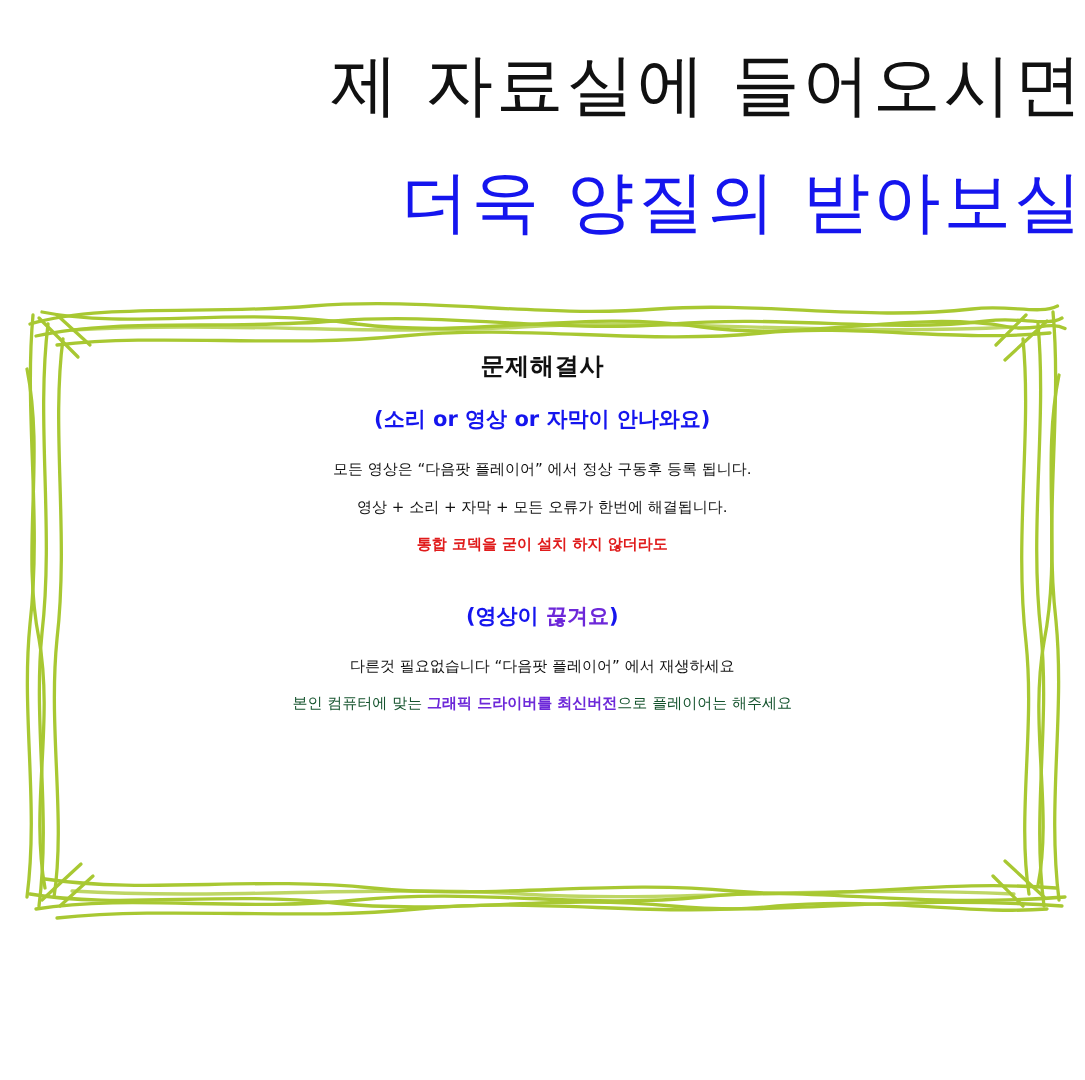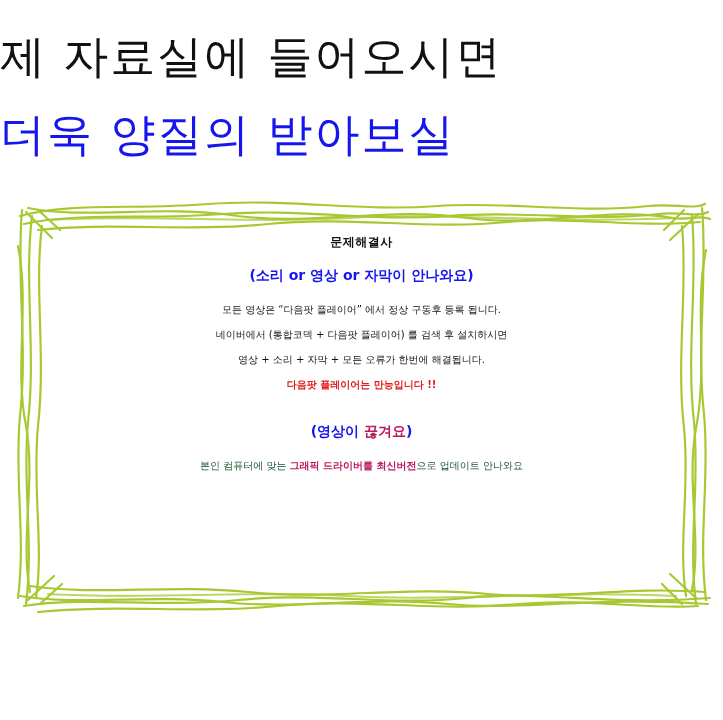"제 자료실에 들어오시면" .headline { text-align: left -> right }
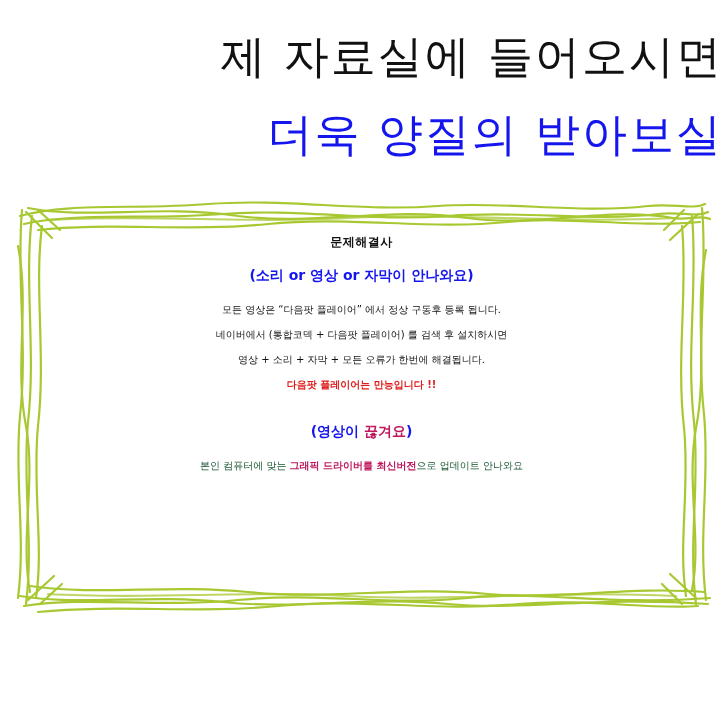"문제해결사" .note-title { font-size: 12px -> 16px }
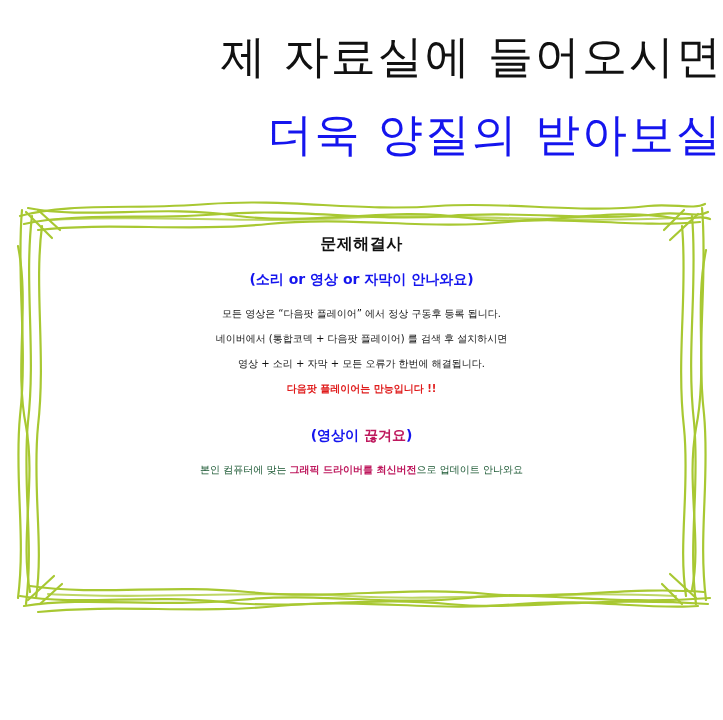"네이버에서 (통합코덱 + 다음팟 플레이어)" div.note-line { html: <div>네이버에서 (통합코덱 + 다음팟 플레이어) 를 검색 후 설치하시면</div> -> none }
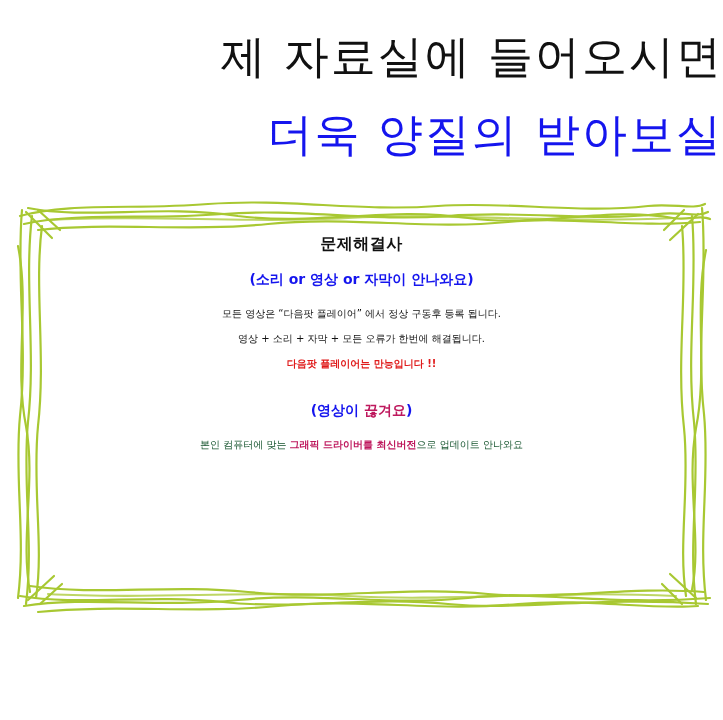"통합 코덱을 굳이 설치 하지" div.note-line { html: none -> <div>통합 코덱을 굳이 설치 하지 않더라도</div> }
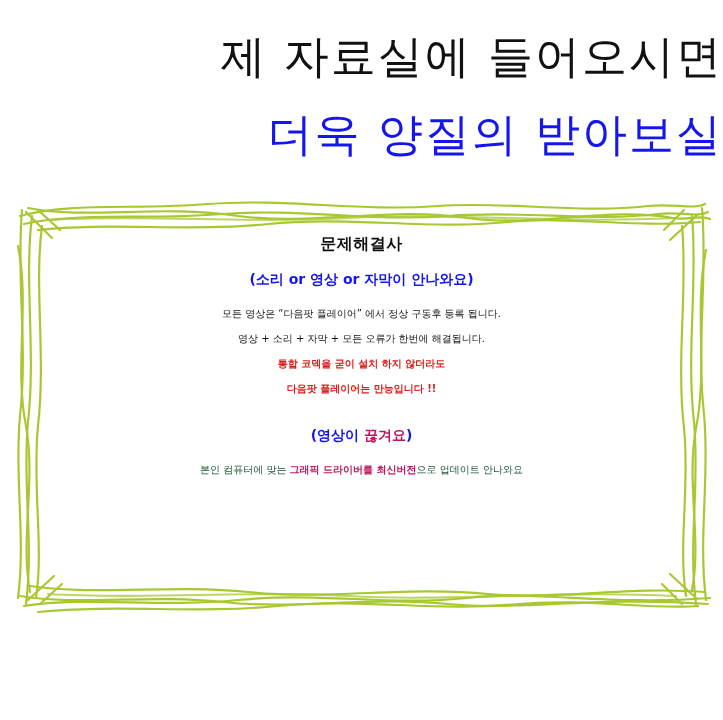"다음팟 플레이어는 만능입니다 !!" div.note-line { html: <div>다음팟 플레이어는 만능입니다 !!</div> -> none }
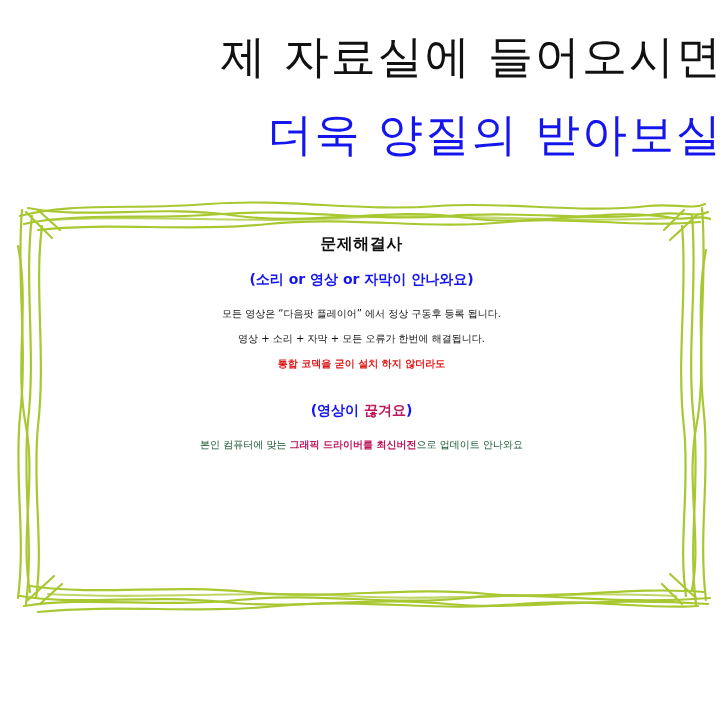"끊겨요" .mixed-red { color: #be185d -> #6d28d9 }
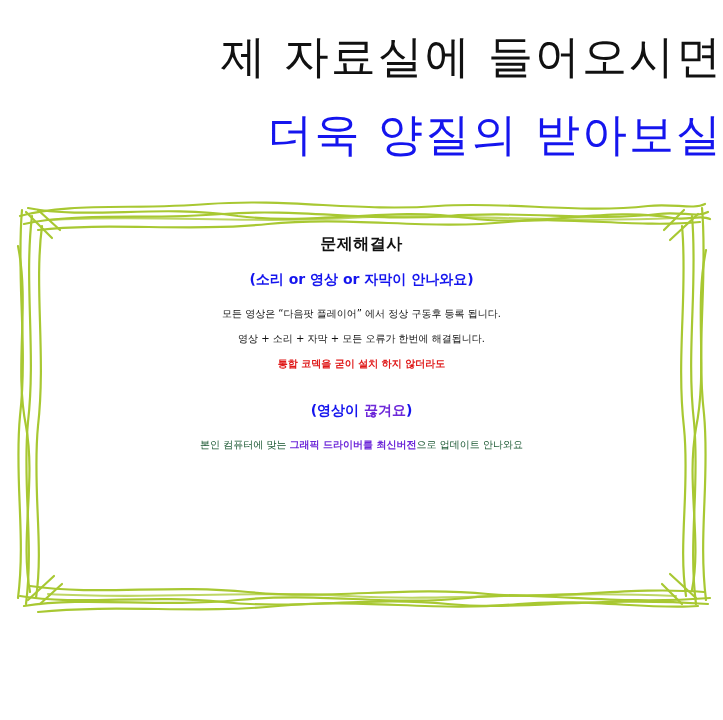"다른것 필요없습니다 “다음팟 플레이어” 에서" div.note-line { html: none -> <div>다른것 필요없습니다 “다음팟 플레이어” 에서 재생하세요</div> }
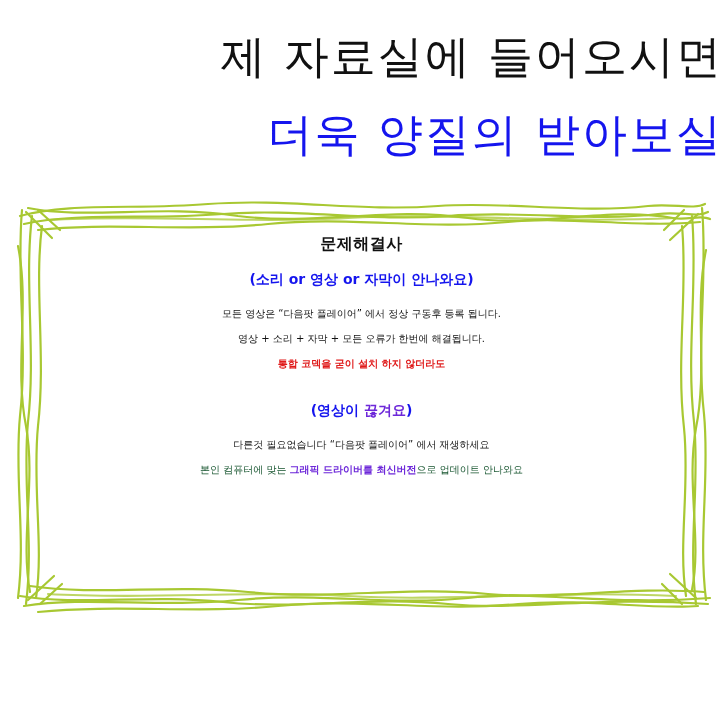"으로 업데이트 안나와요" span.mixed-black { text: 업데이트 안나와요 -> 플레이어는 해주세요 }
